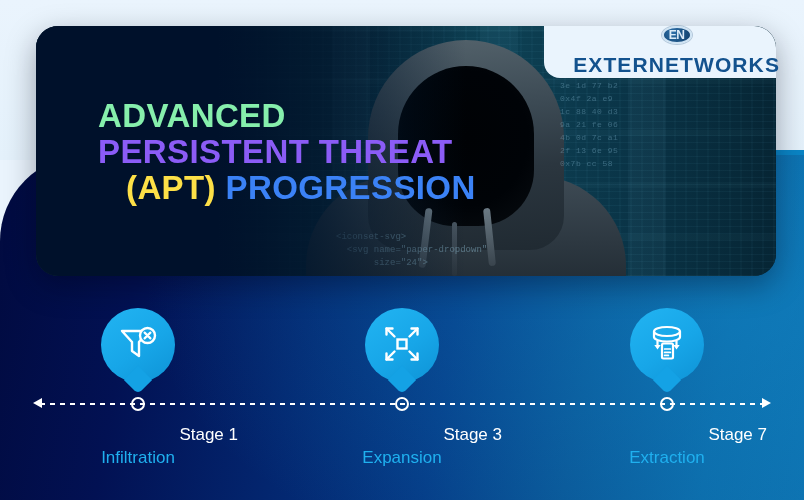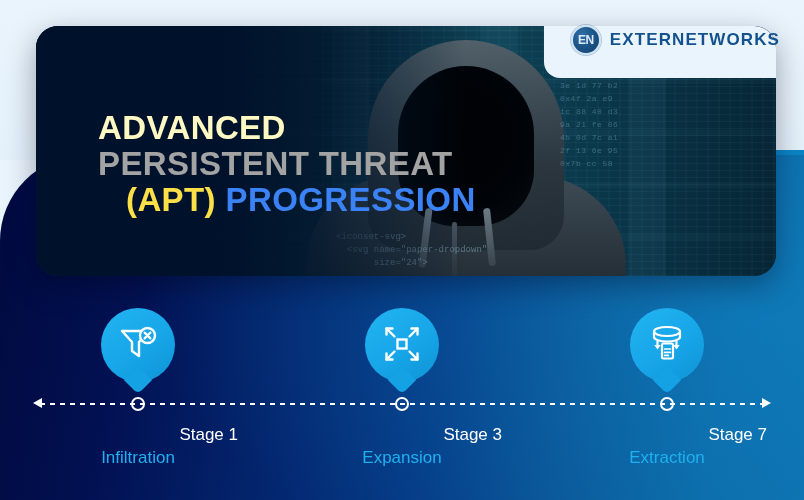"EN" .logo { flex-direction: none -> column }
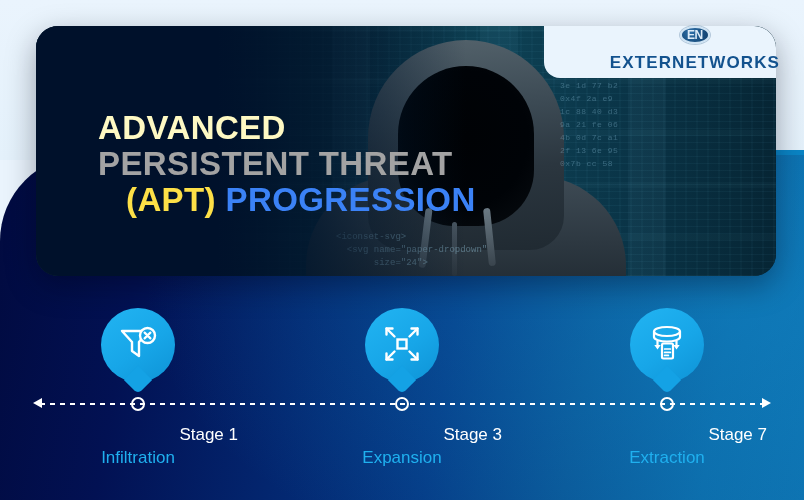"EXTERNETWORKS" .logo-text { font-size: 17px -> 21px }
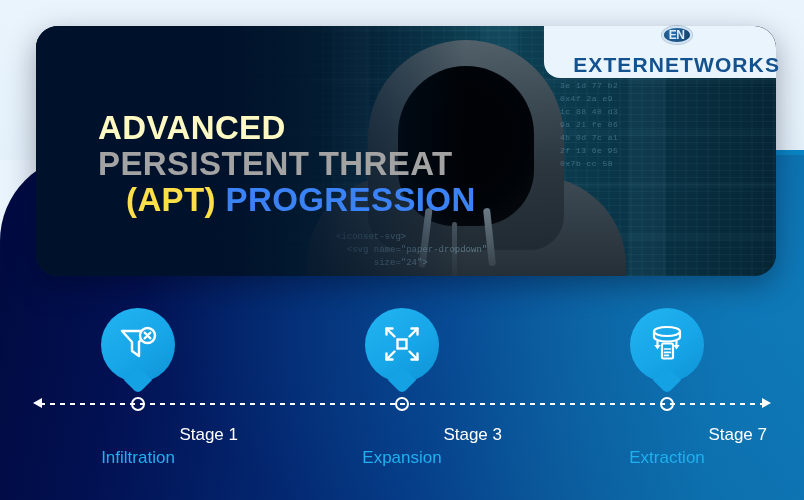"ADVANCED" .hero-title .l1 { color: #fef9c3 -> #86efac; margin-top: 12px -> none }
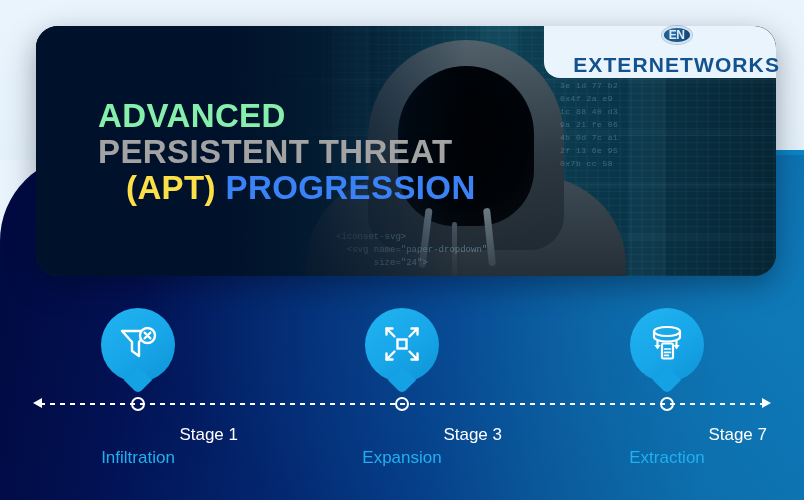"PERSISTENT THREAT" .hero-title .l2 { color: #a3a3a3 -> #8b5cf6 }
